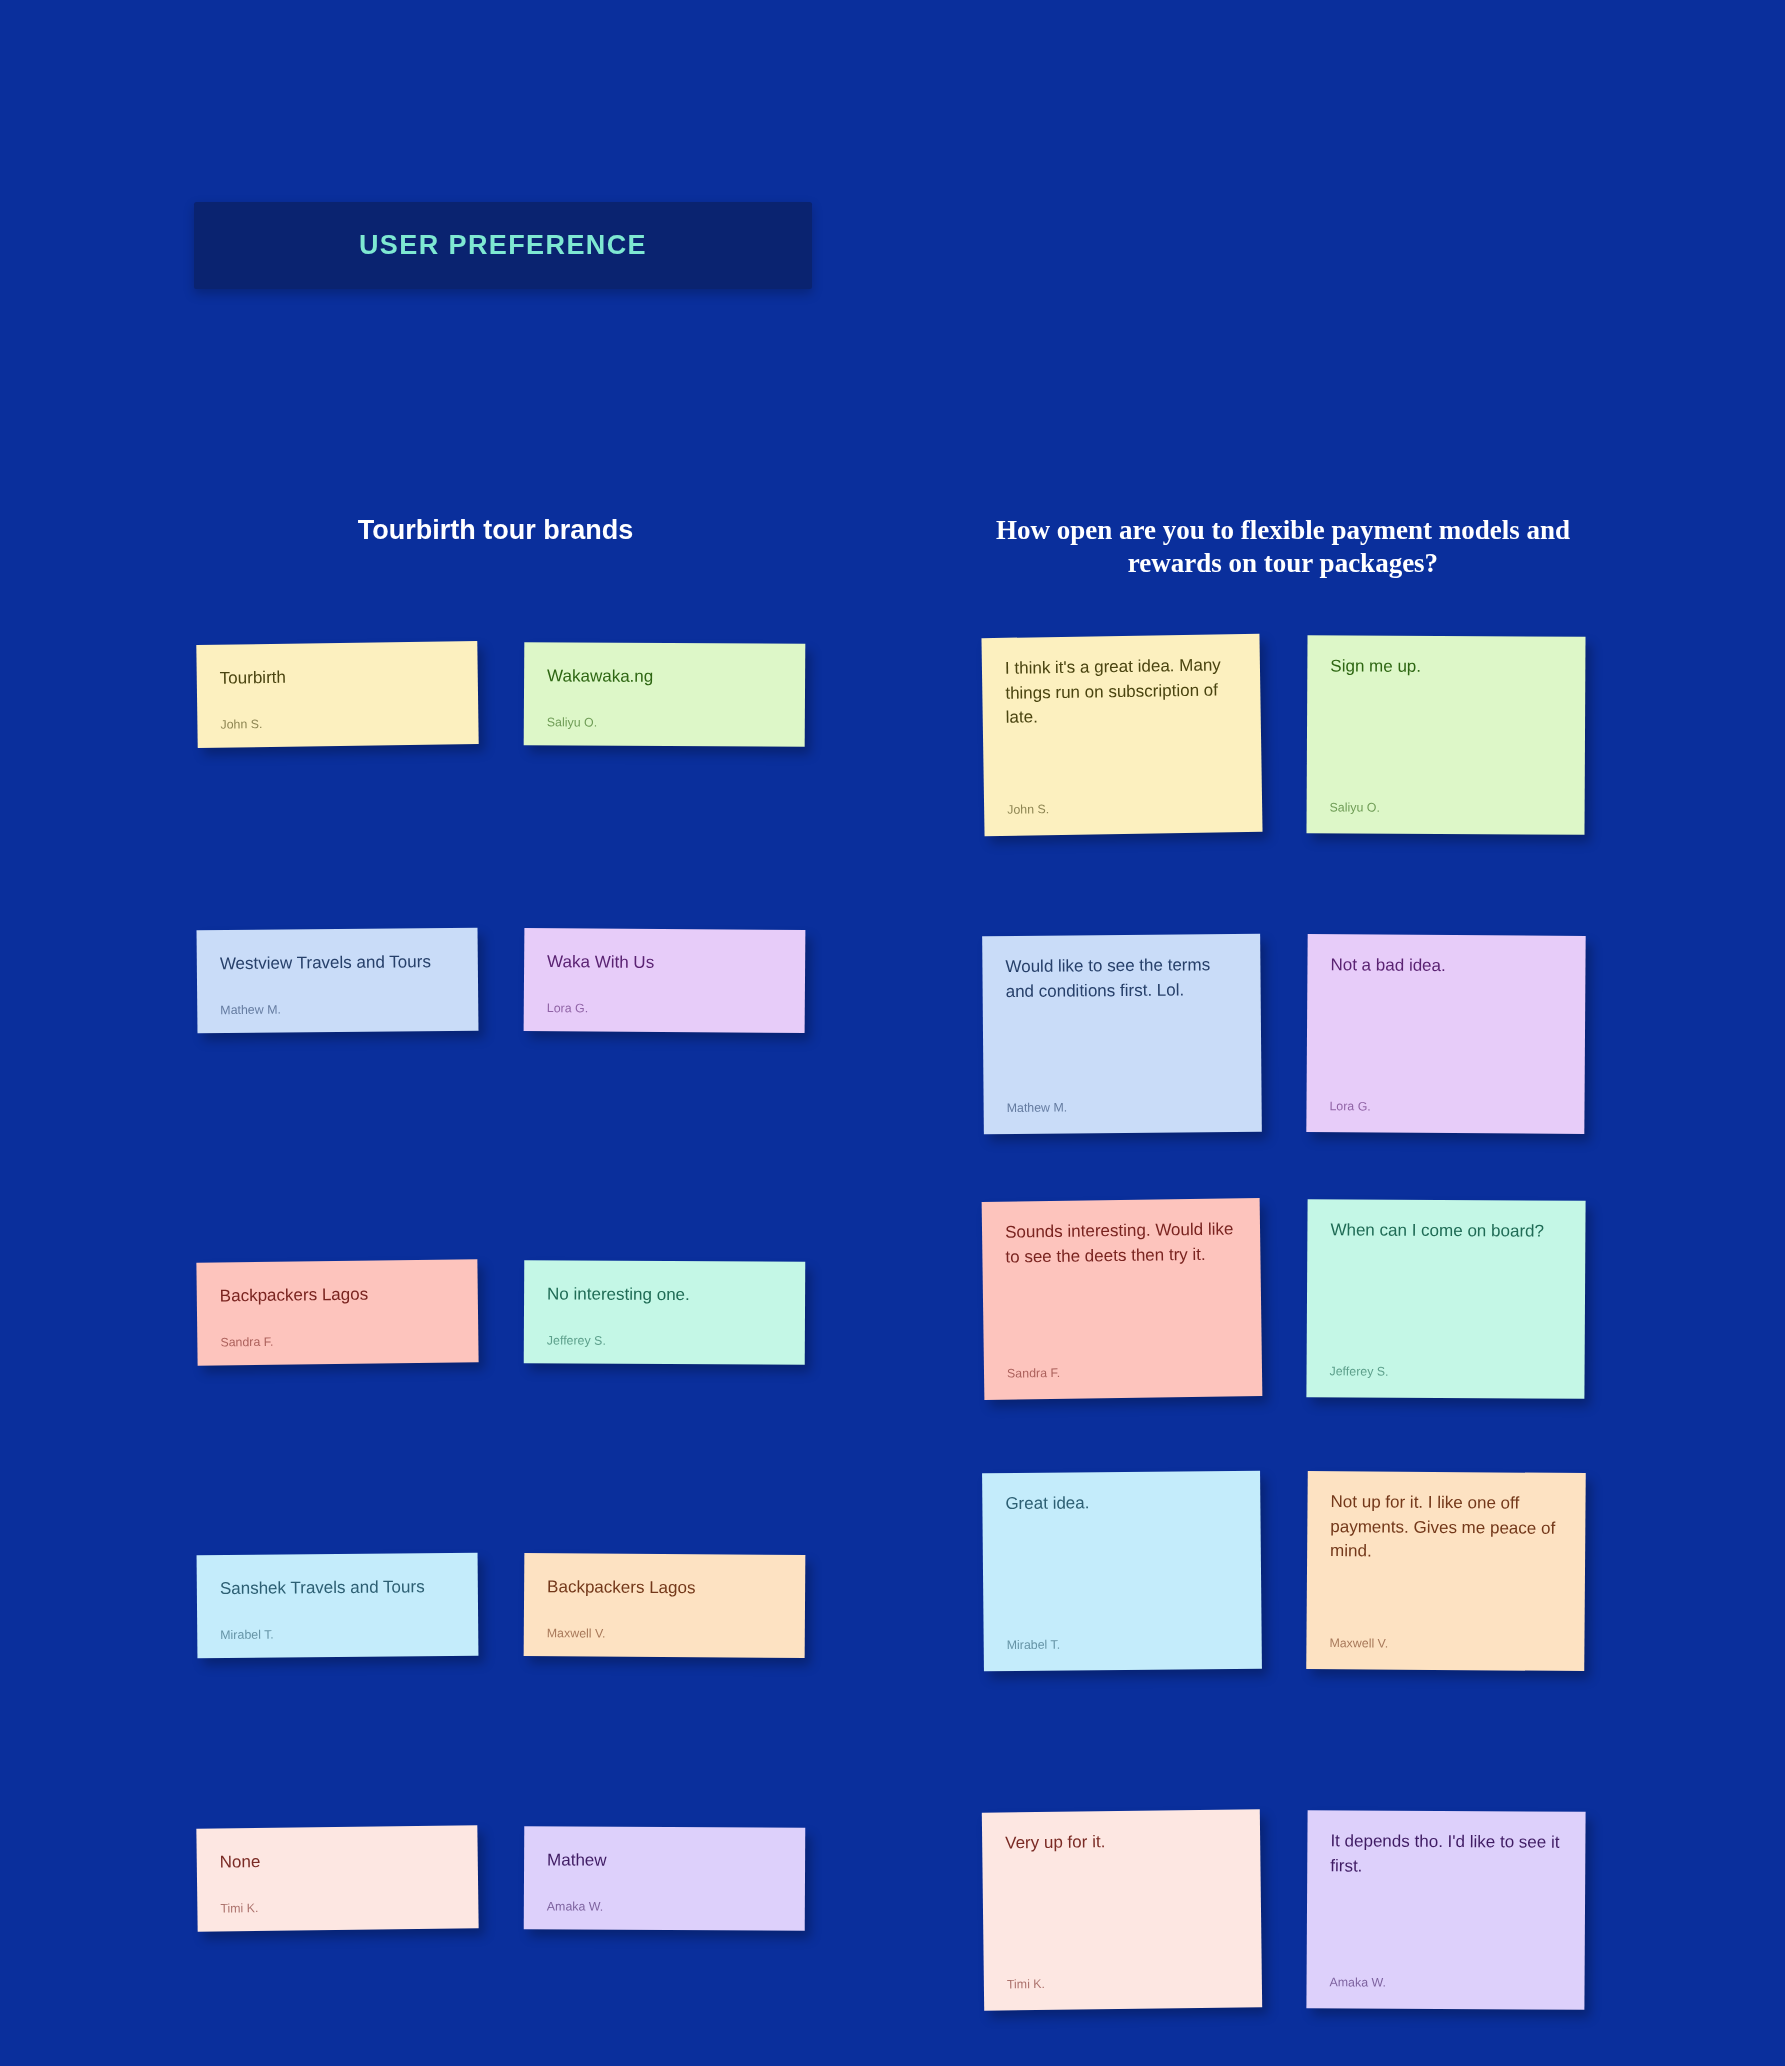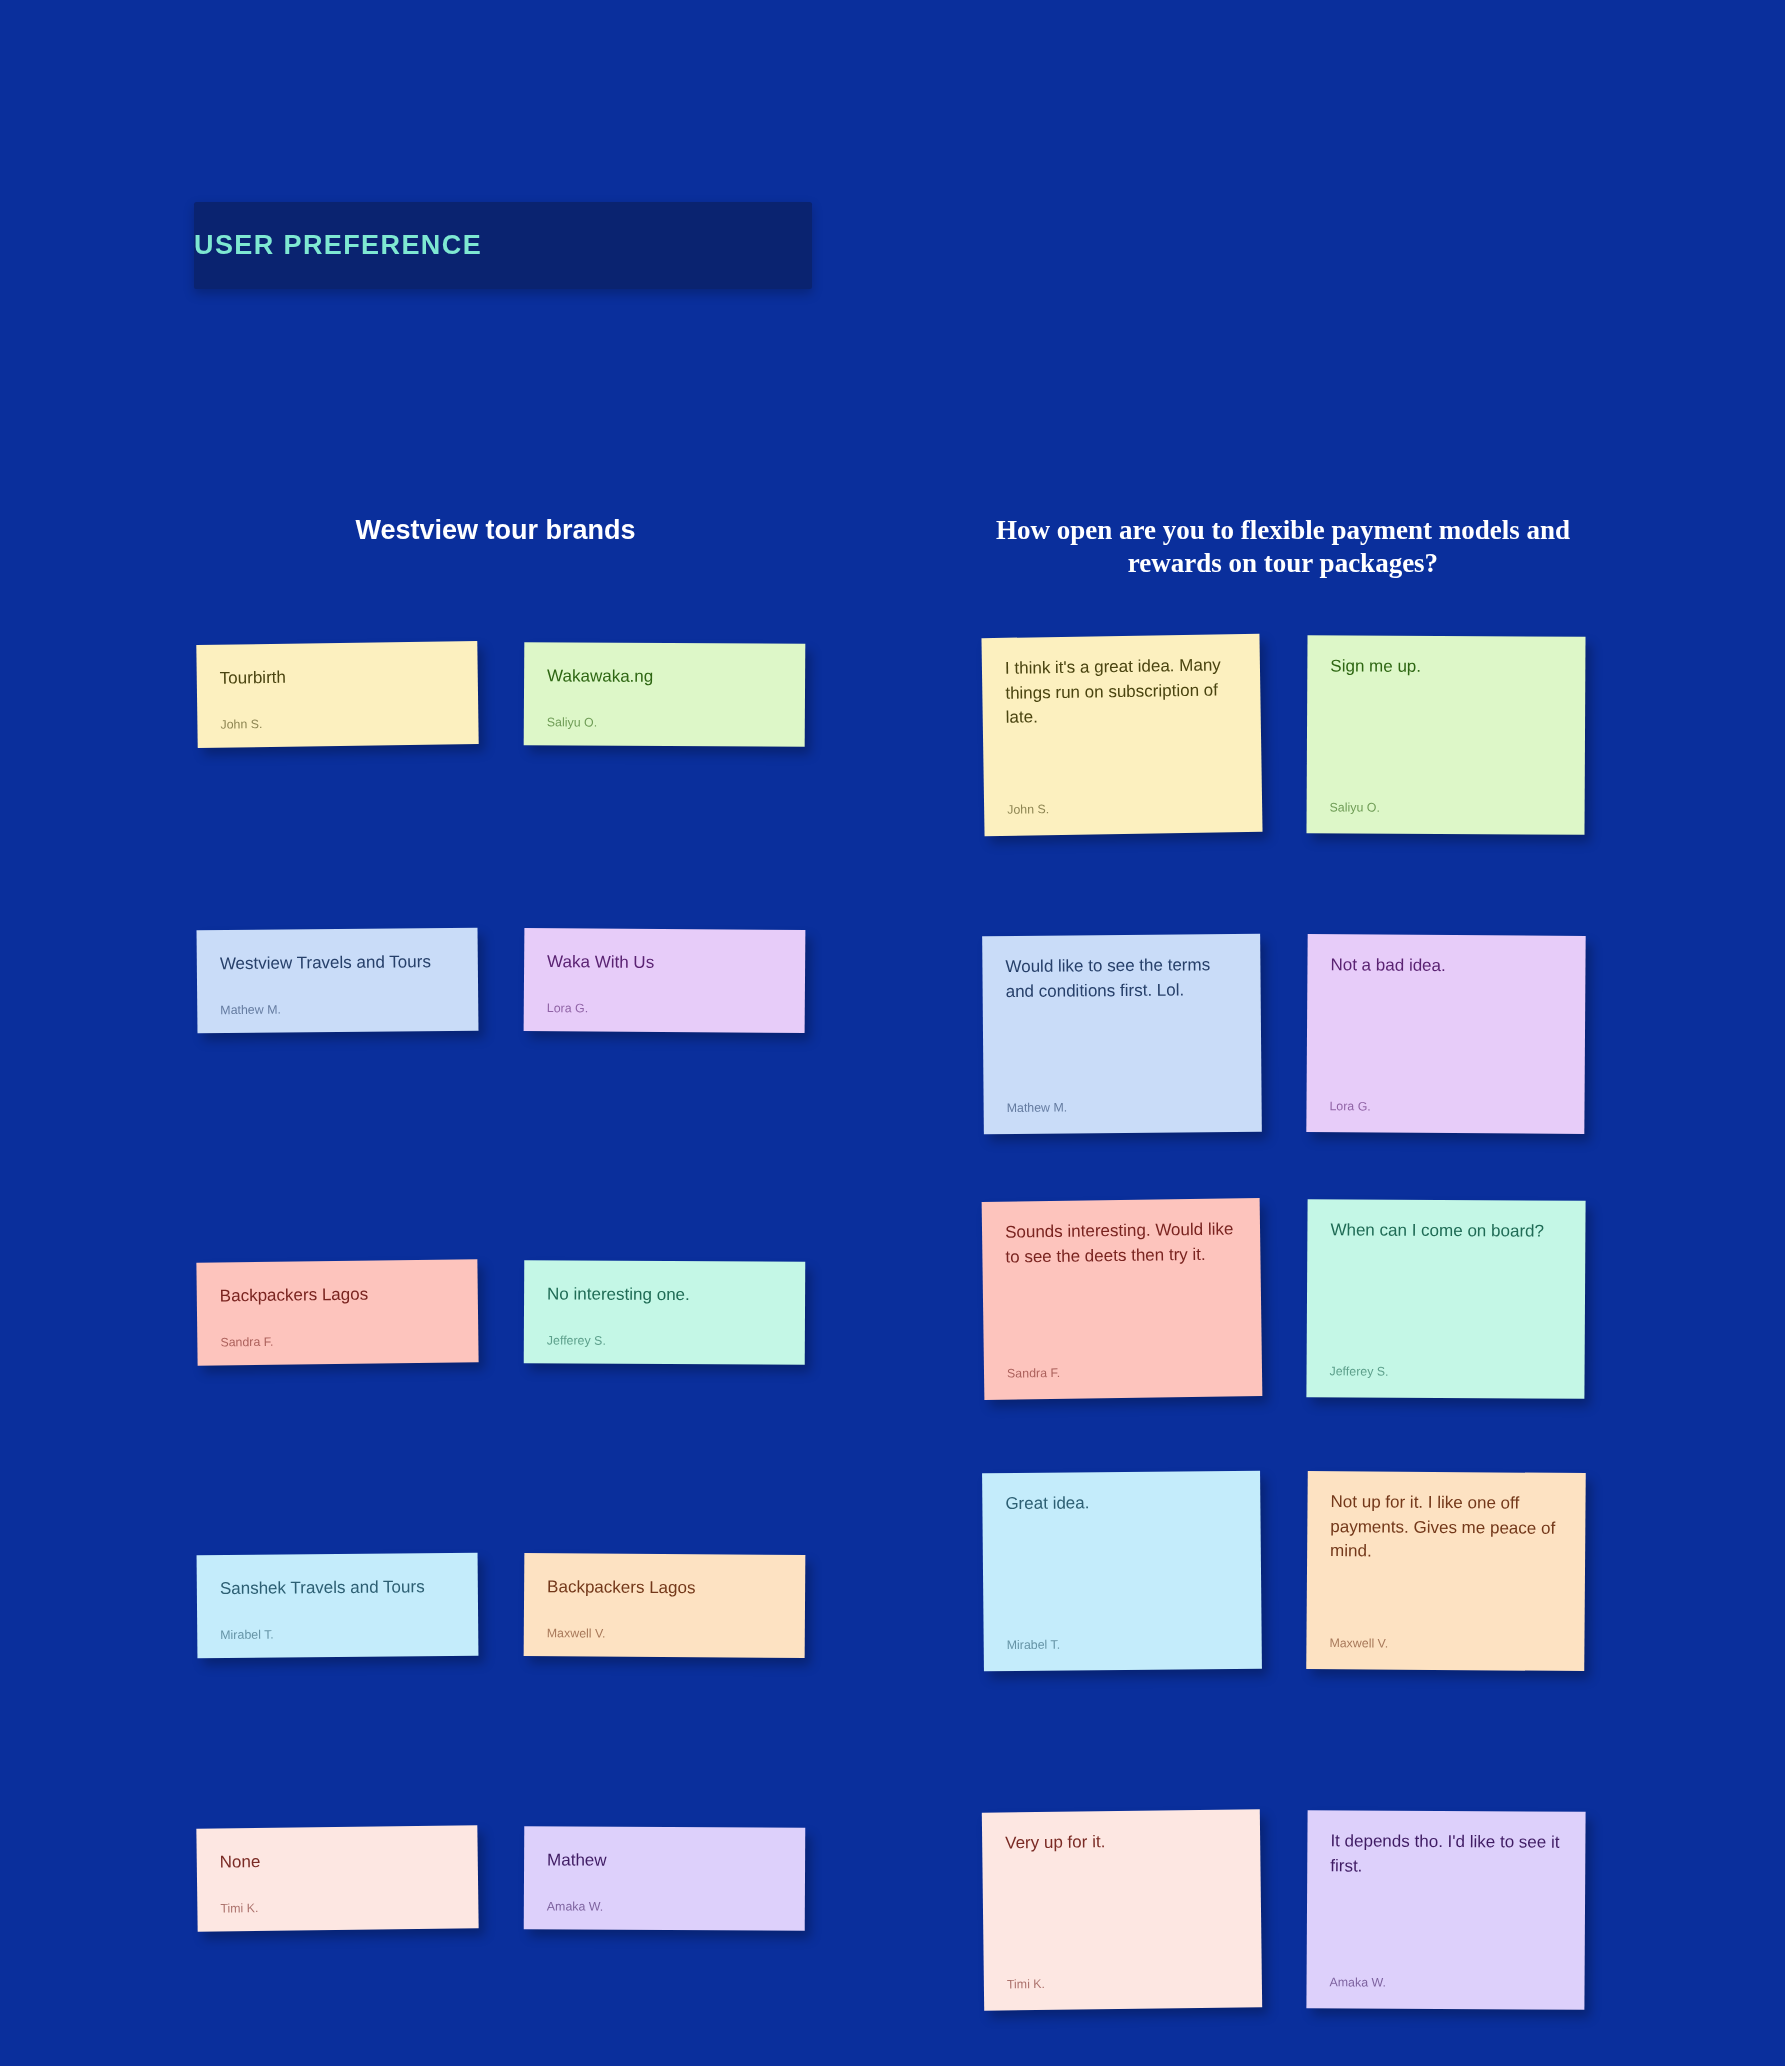"USER PREFERENCE" .hdr { justify-content: flex-start -> center }
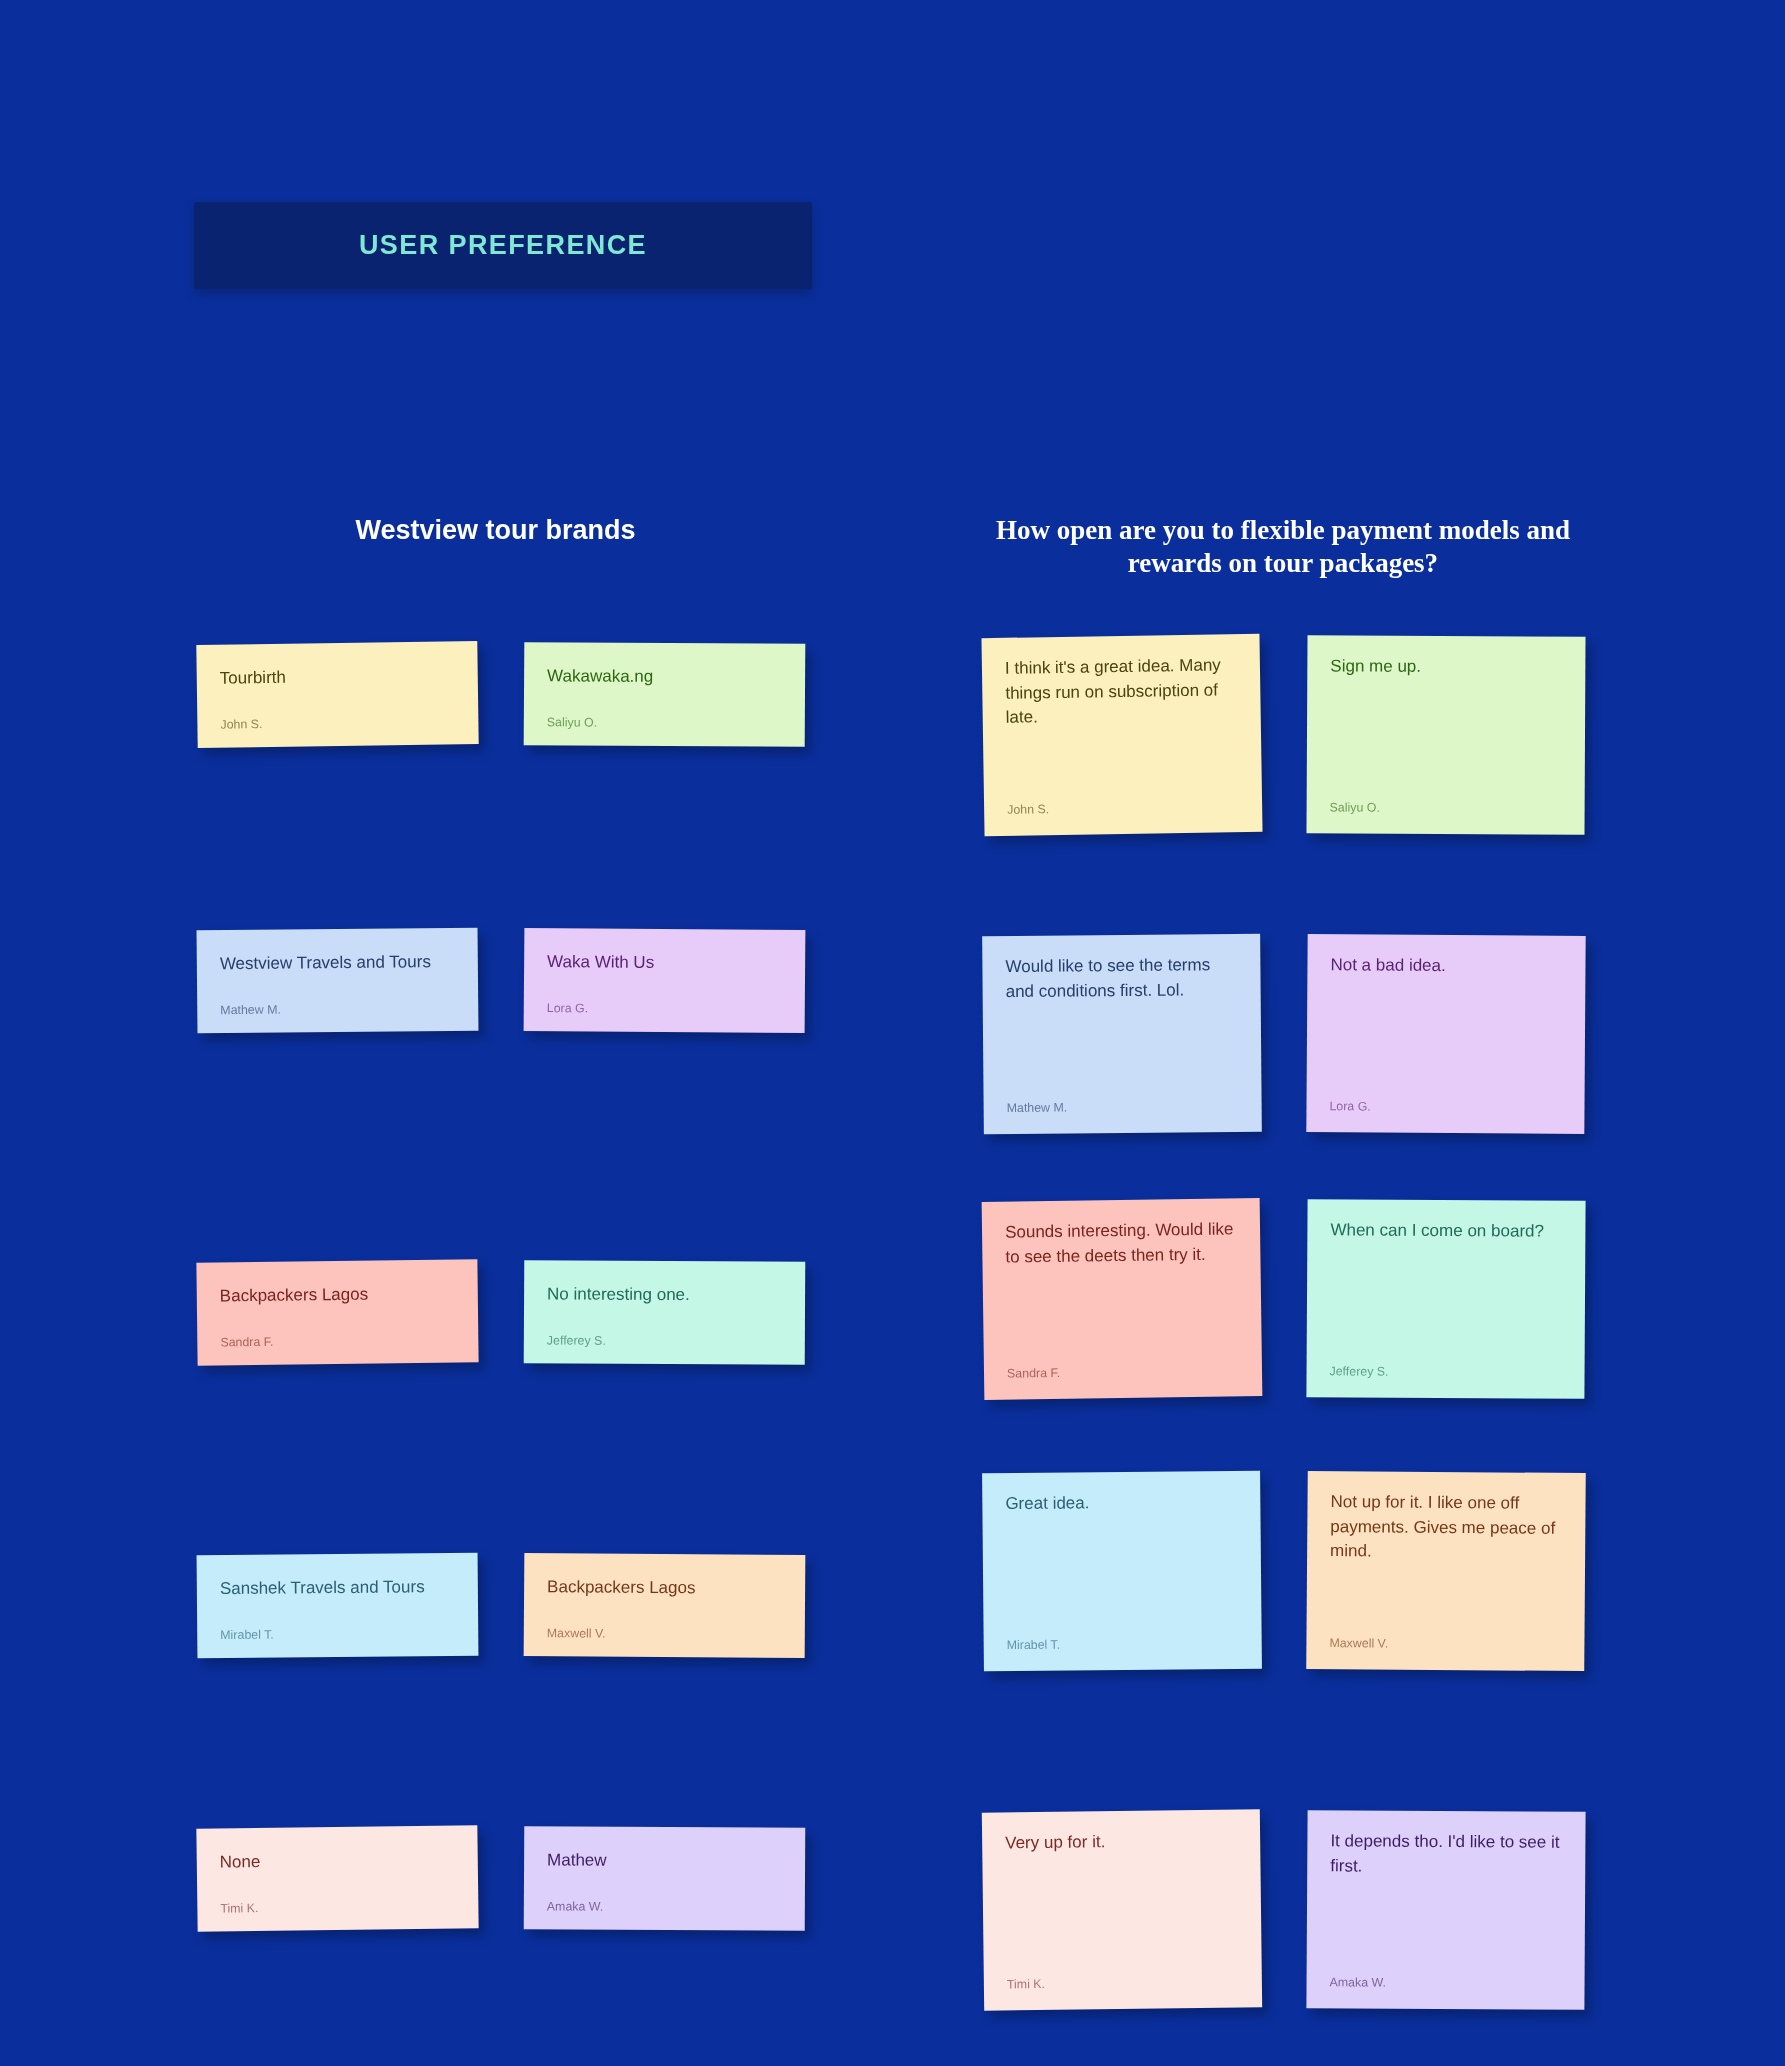"Westview tour brands" div.col-title { text: Westview -> Tourbirth }
